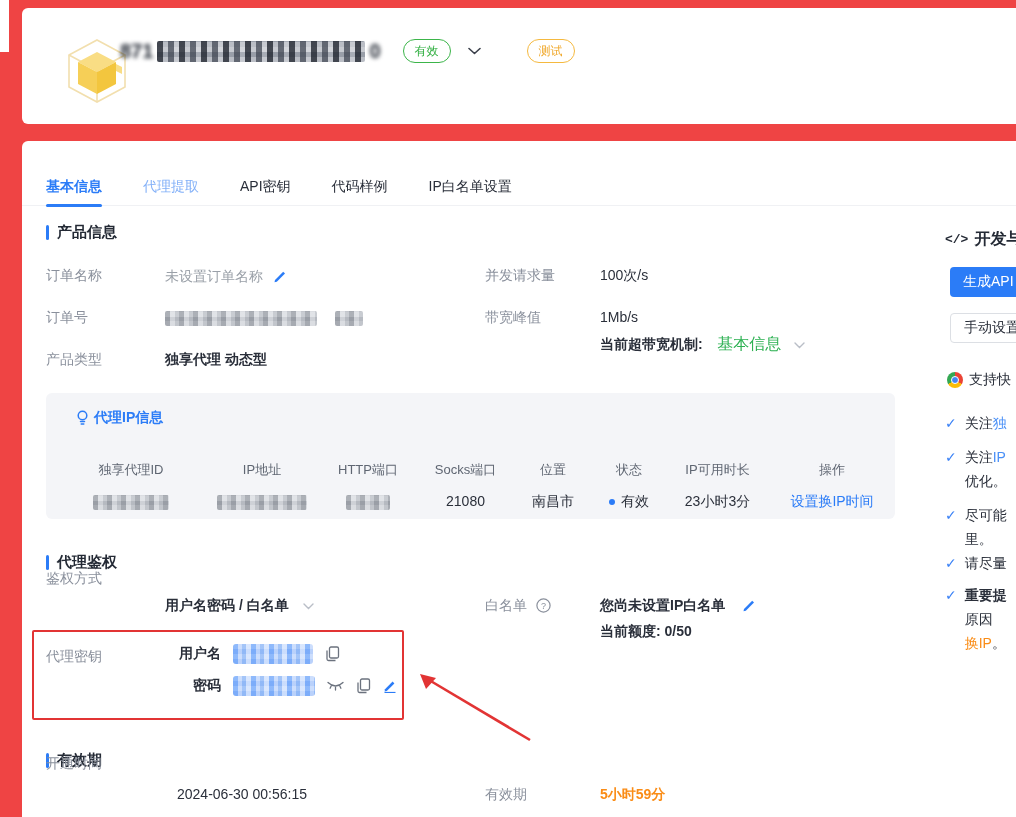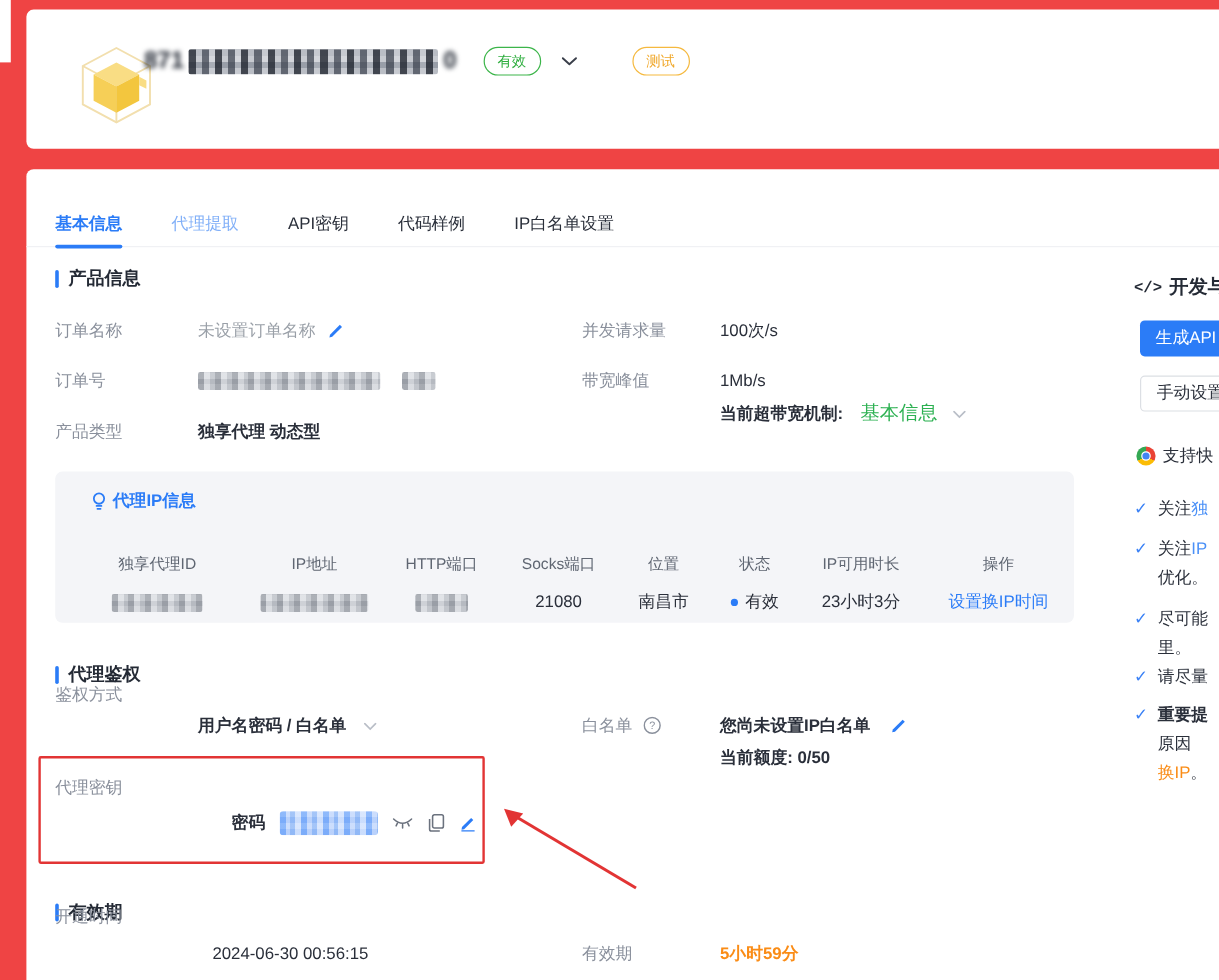"用户名" div.keyrow { html: none -> <div> <span>用户名</span> <span></span> <span> <svg> <rect></rect> <path></path> </svg> </span> </div> }
